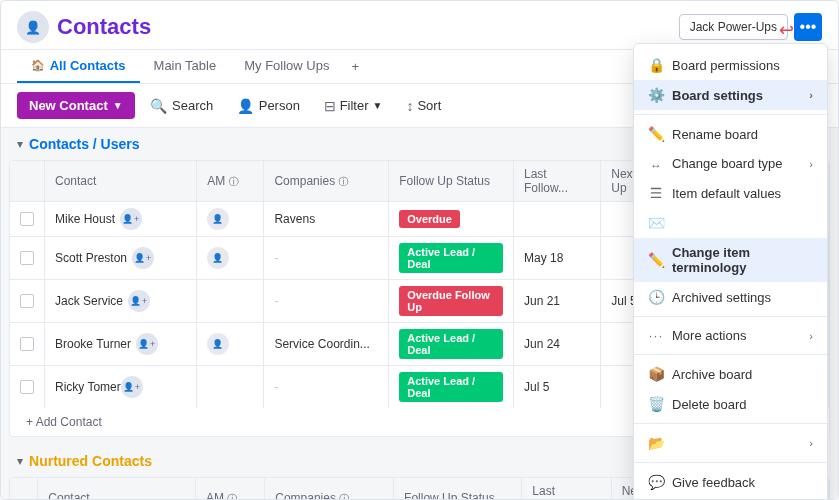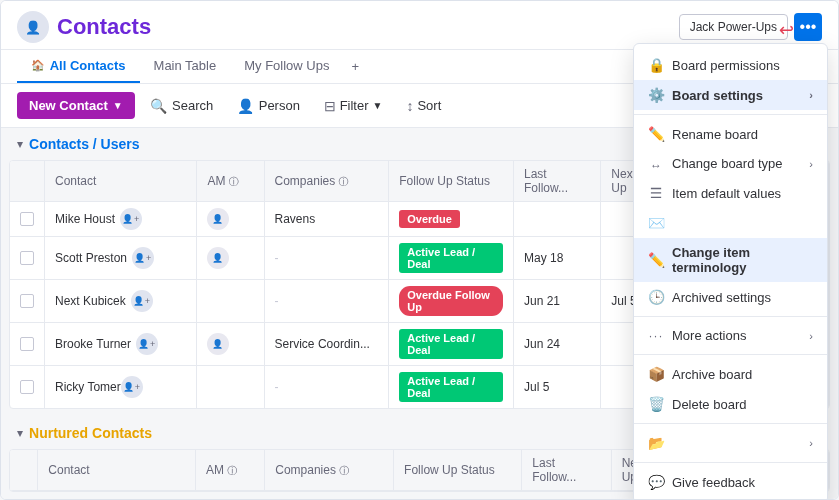"Next Kubicek" span { text: Next Kubicek -> Jack Service }
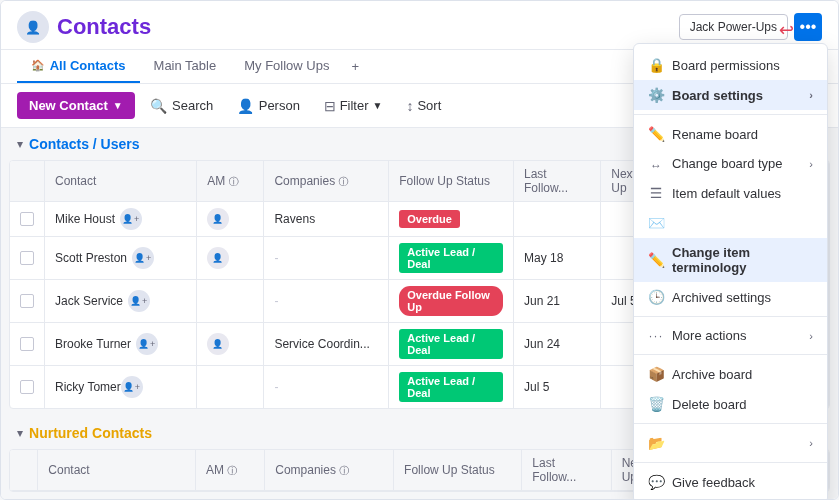"Overdue Follow Up" .status-overdue-followup { border-radius: 11px -> none }
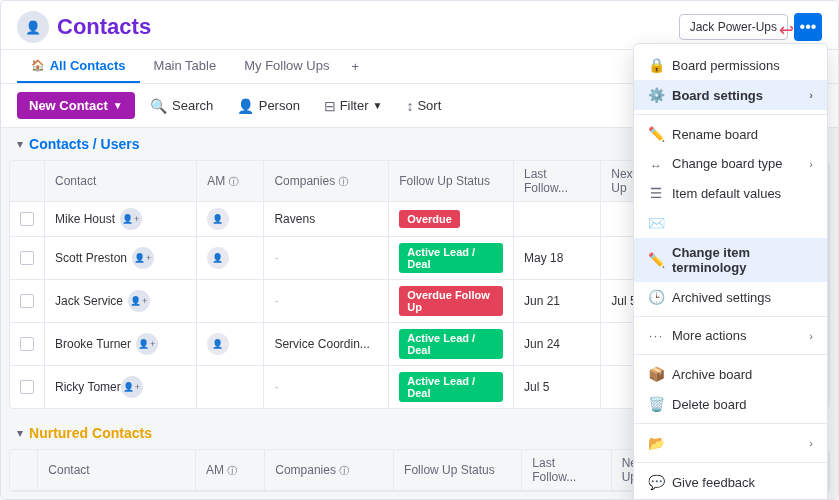"+ Add Contact" div.add-contact { html: none -> <div>+ Add Contact</div> }
